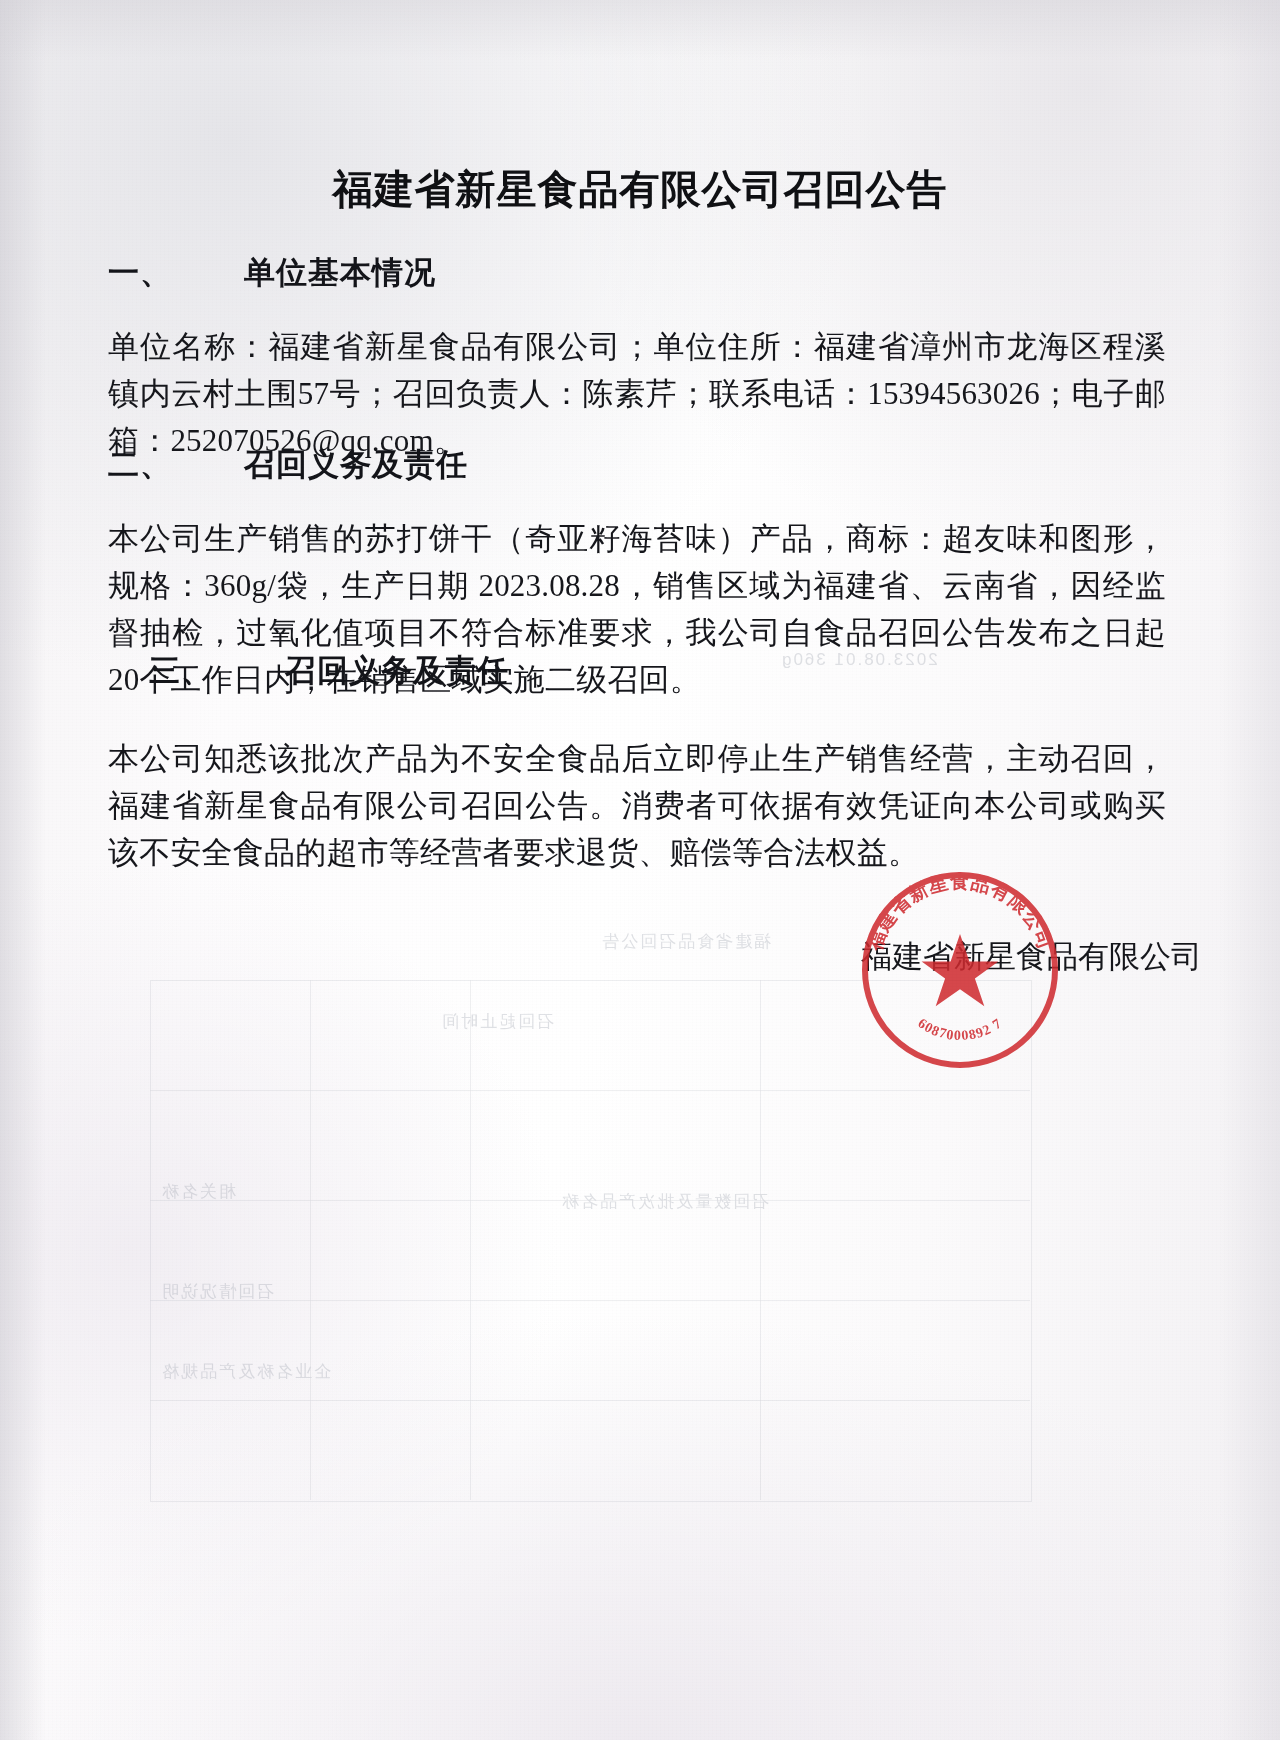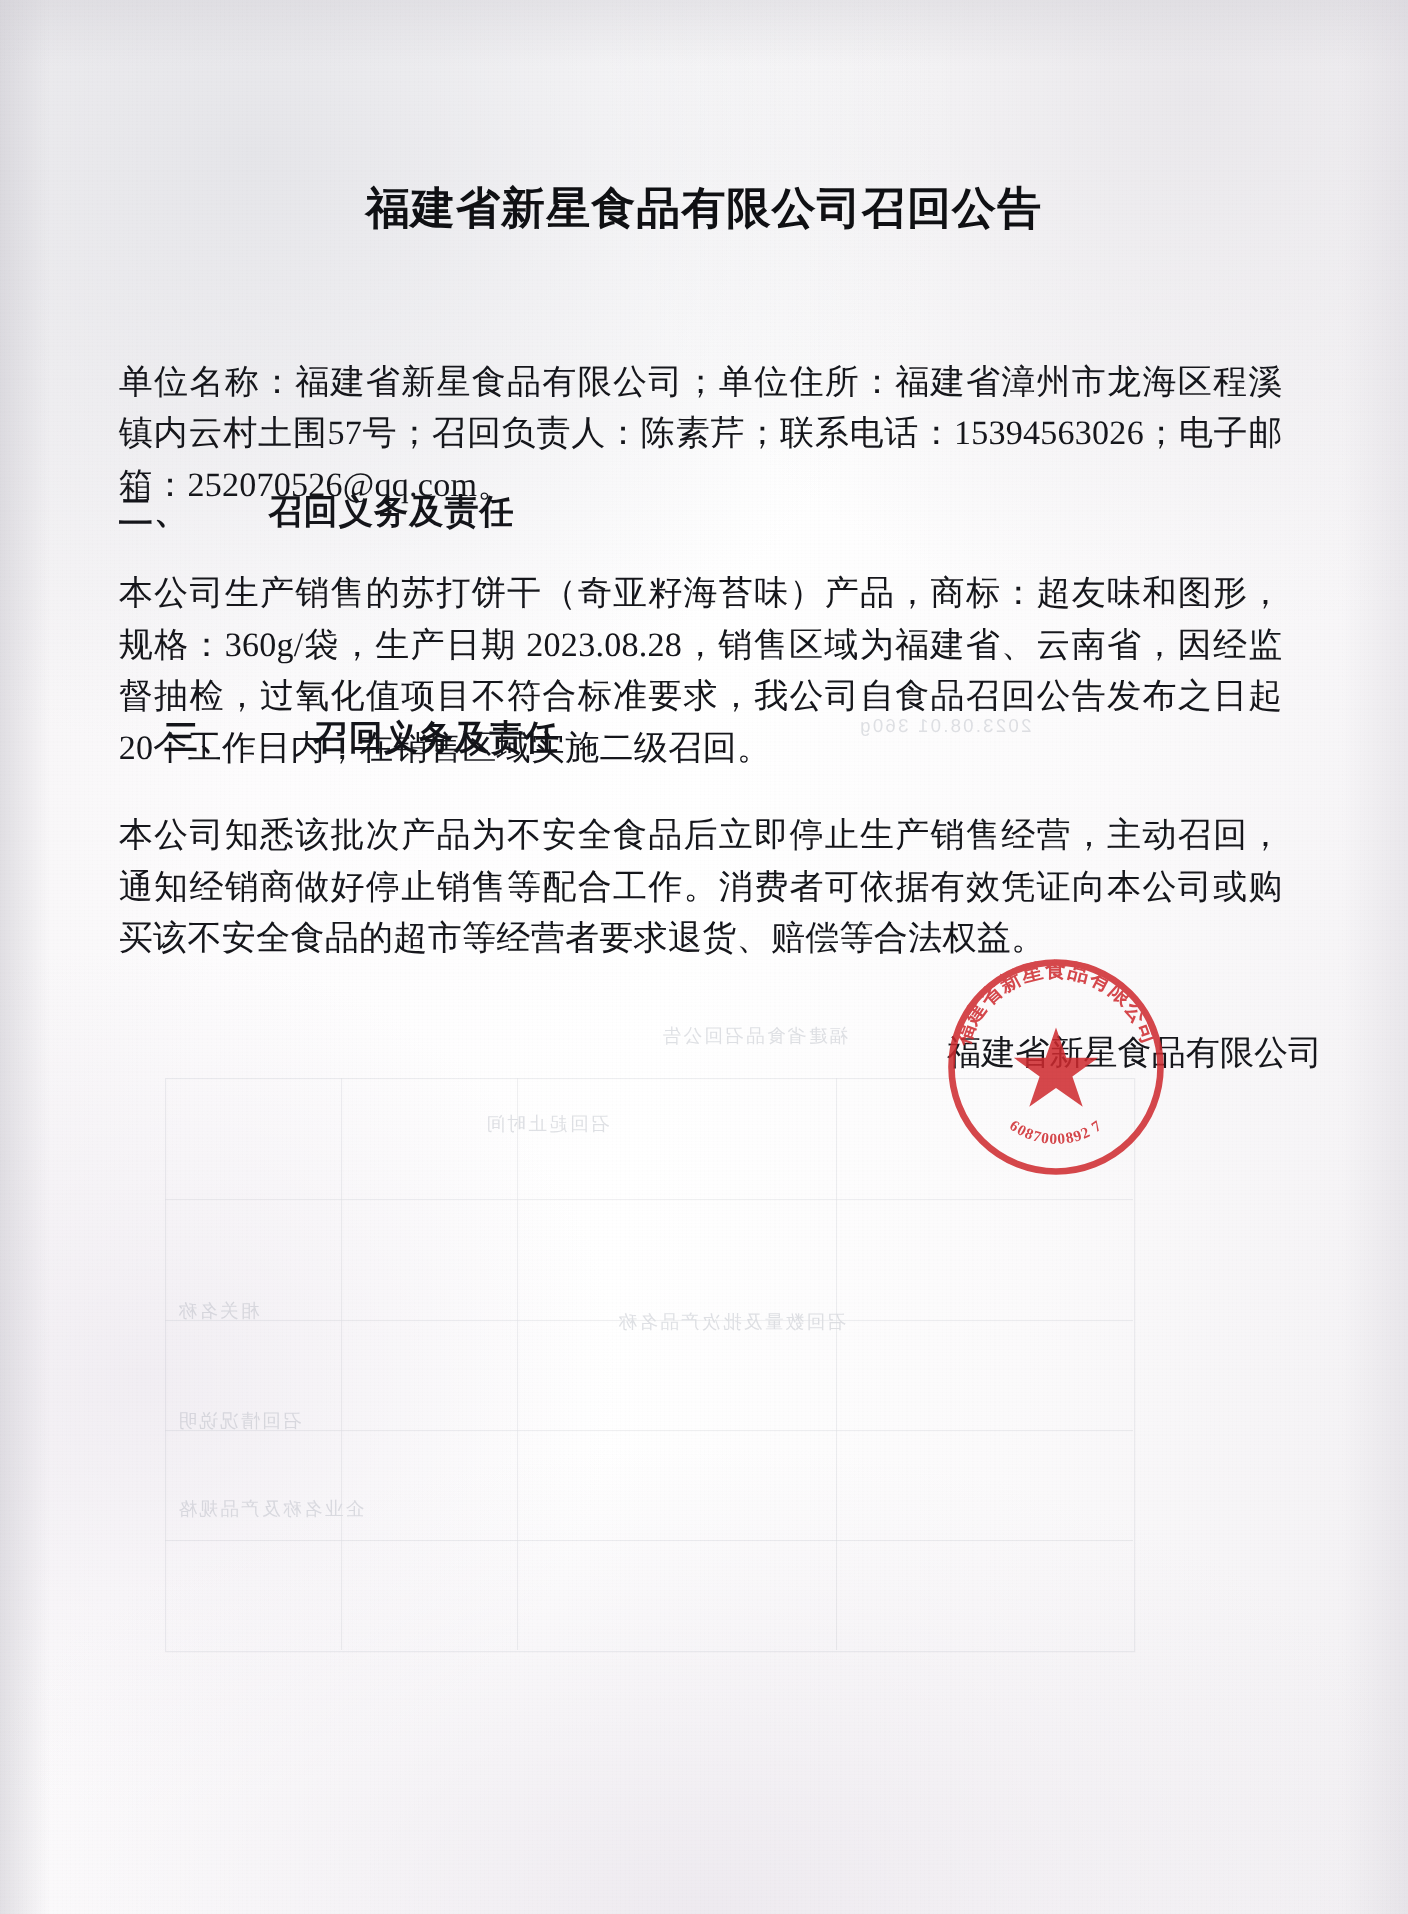"一、 单位基本情况" div.section { html: none -> <div> <div><span>一、</span><span></span><span>单位基本情况</span></div> </div> }
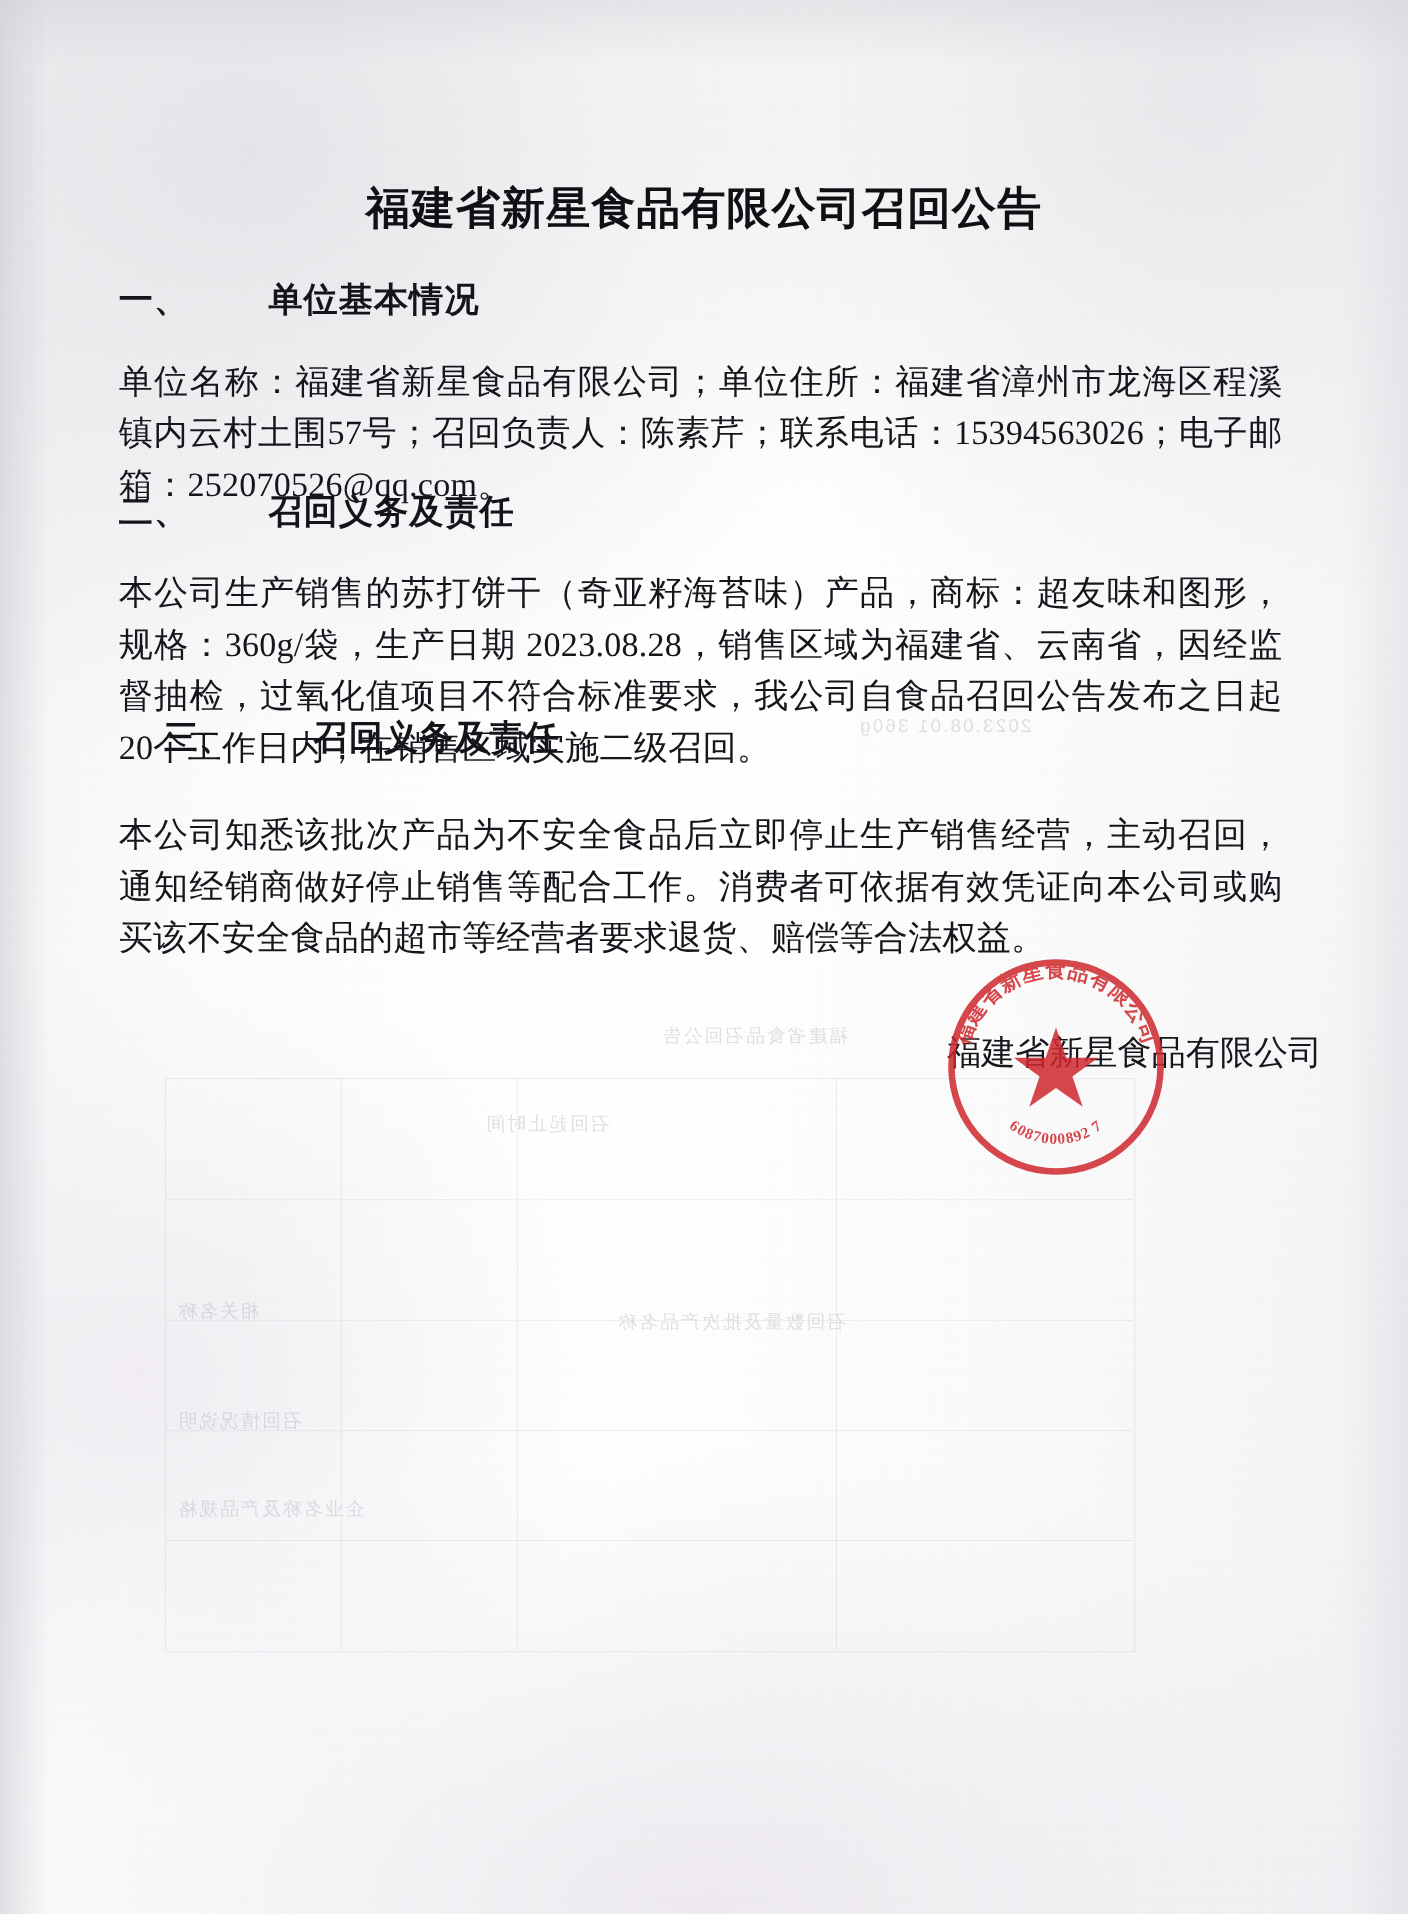"本公司知悉该批次产品为不安全食品后立即停止生产销售经营，主动召回，通知经销商做好" div.section { text: 通知经销商做好停止销售等配合工作 -> 福建省新星食品有限公司召回公告 }
